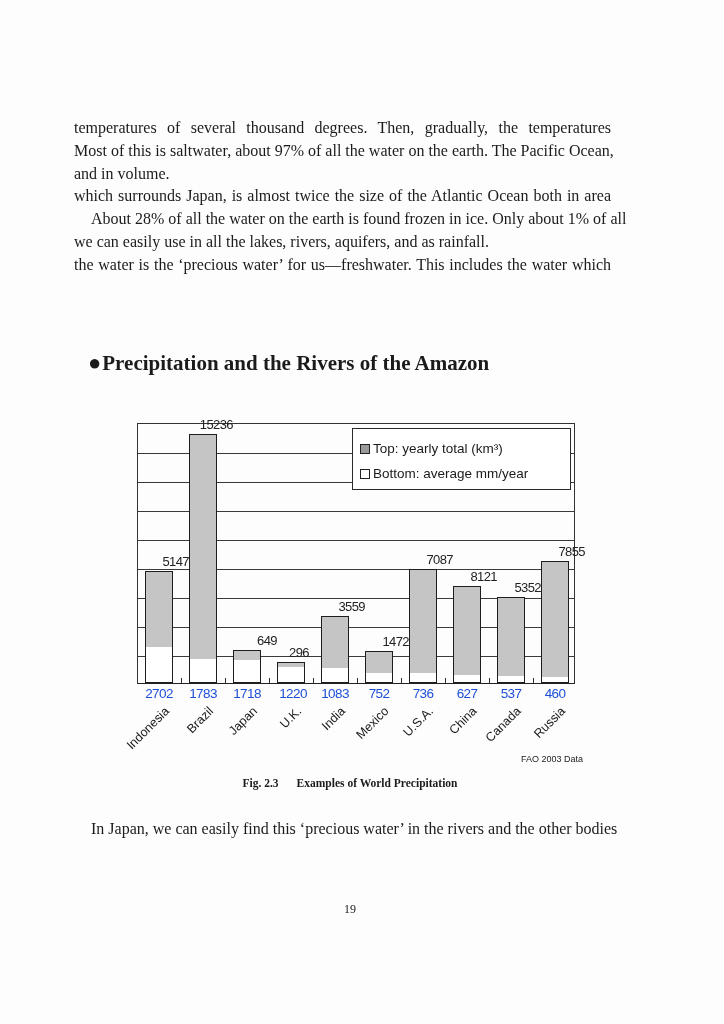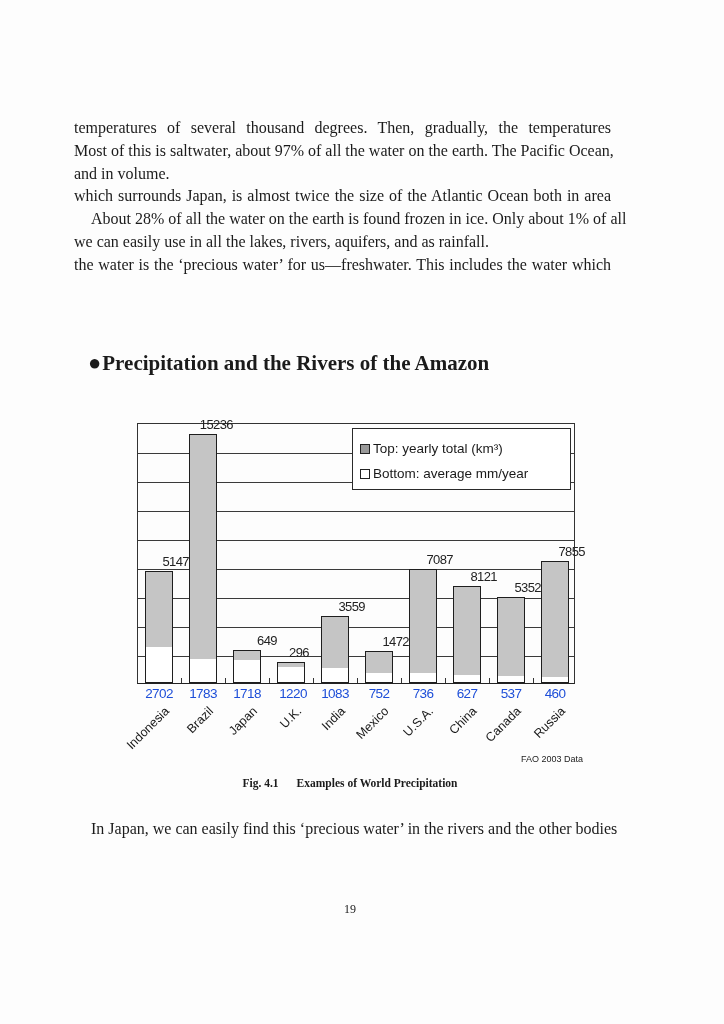"Fig. 4.1" span { text: 4.1 -> 2.3 }
